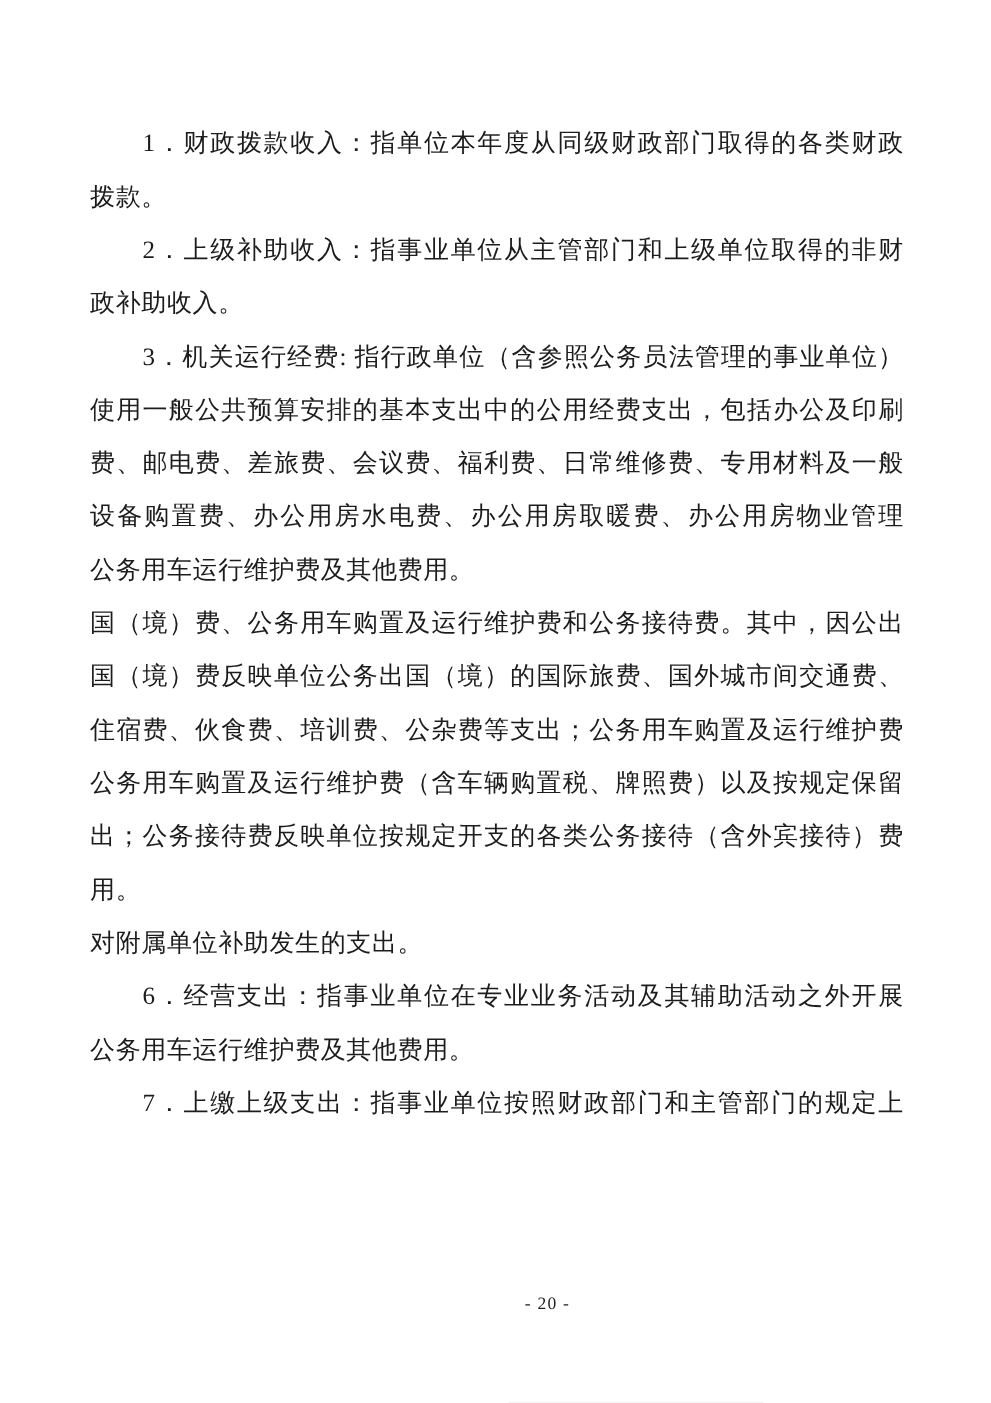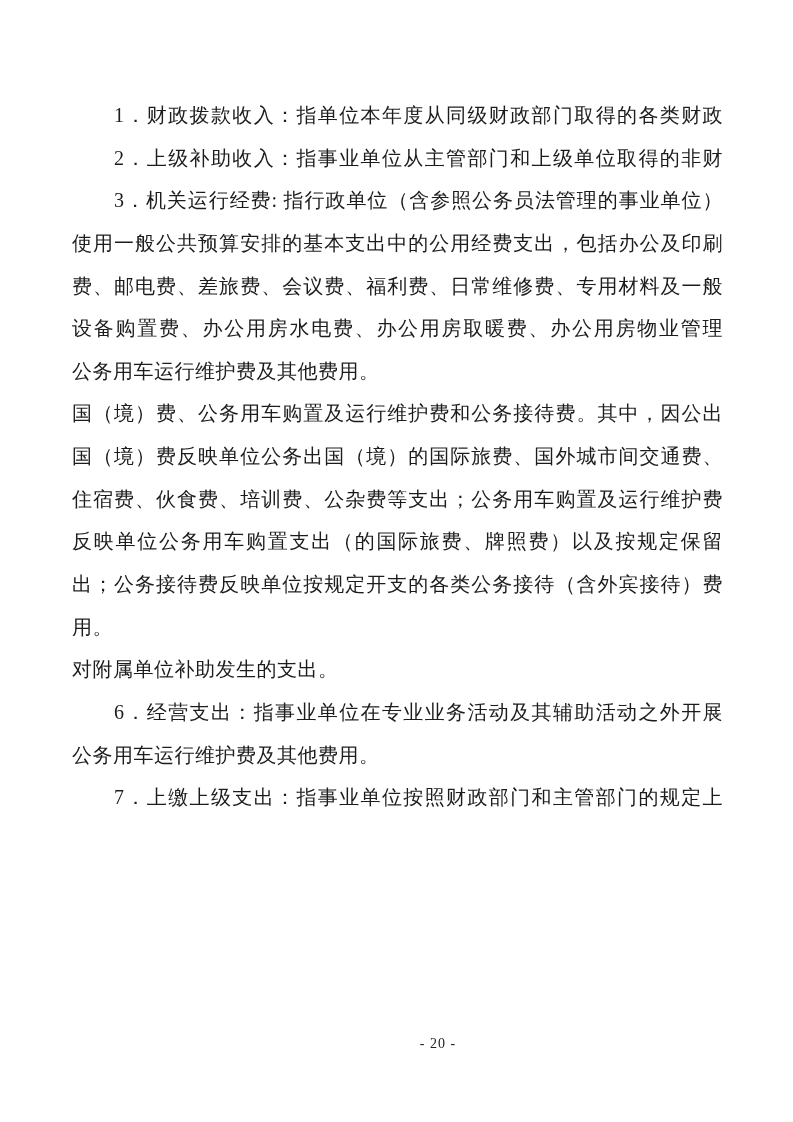"拨款。" div.line { html: none -> <div>拨款。</div> }
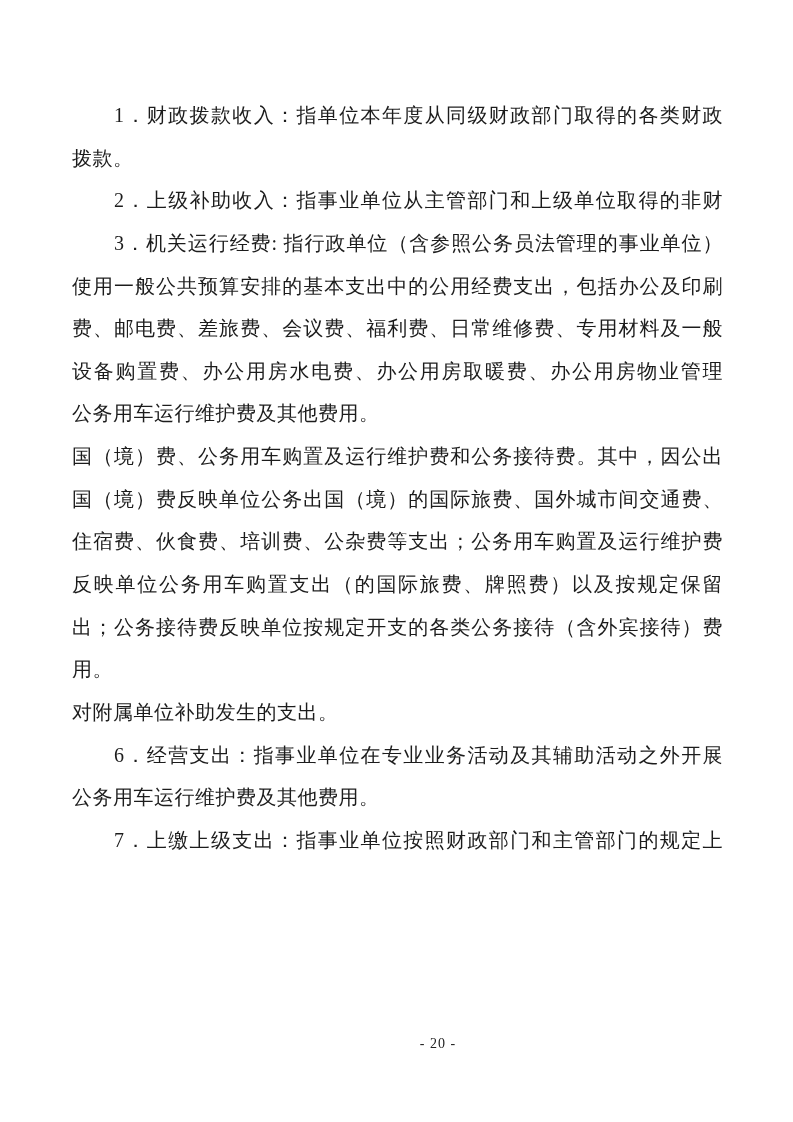"政补助收入。" div.line { html: none -> <div>政补助收入。</div> }
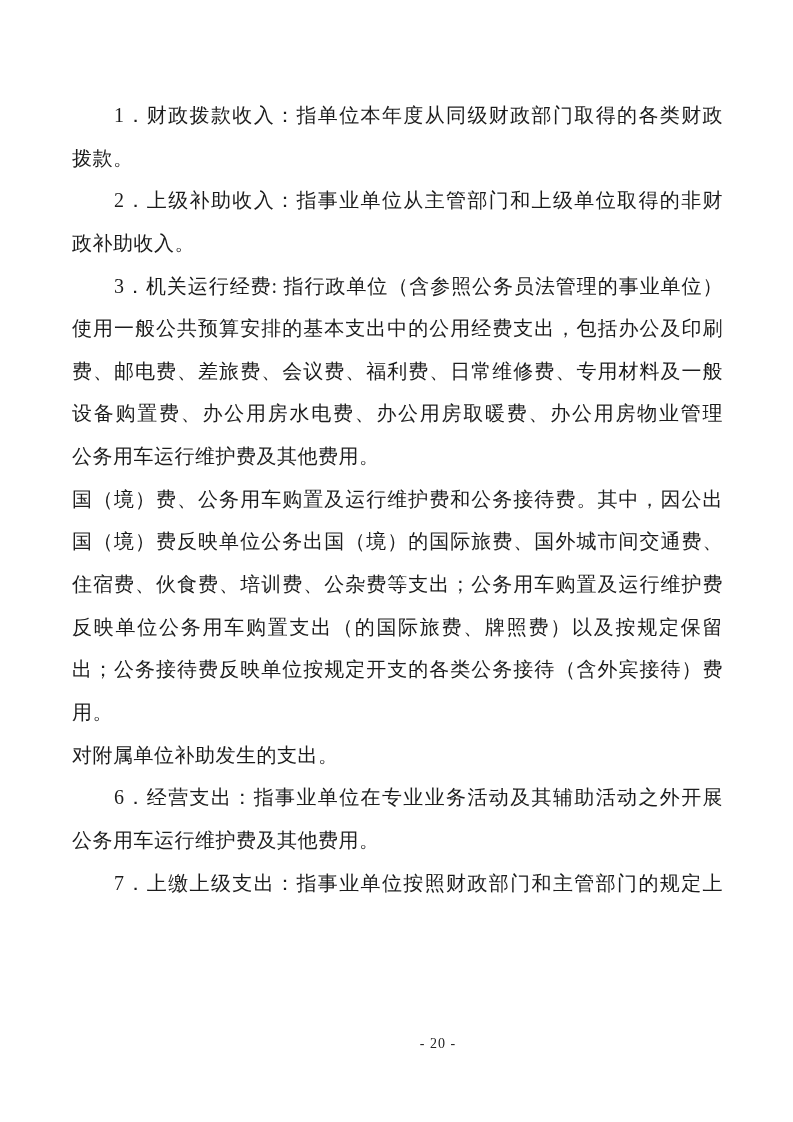"反映单位公务用车购置支出（的国际旅费、牌照费）以及按规定保留" div.line { text: 反映单位公务用车购置支出（的国际旅费 -> 公务用车购置及运行维护费（含车辆购置税 }
